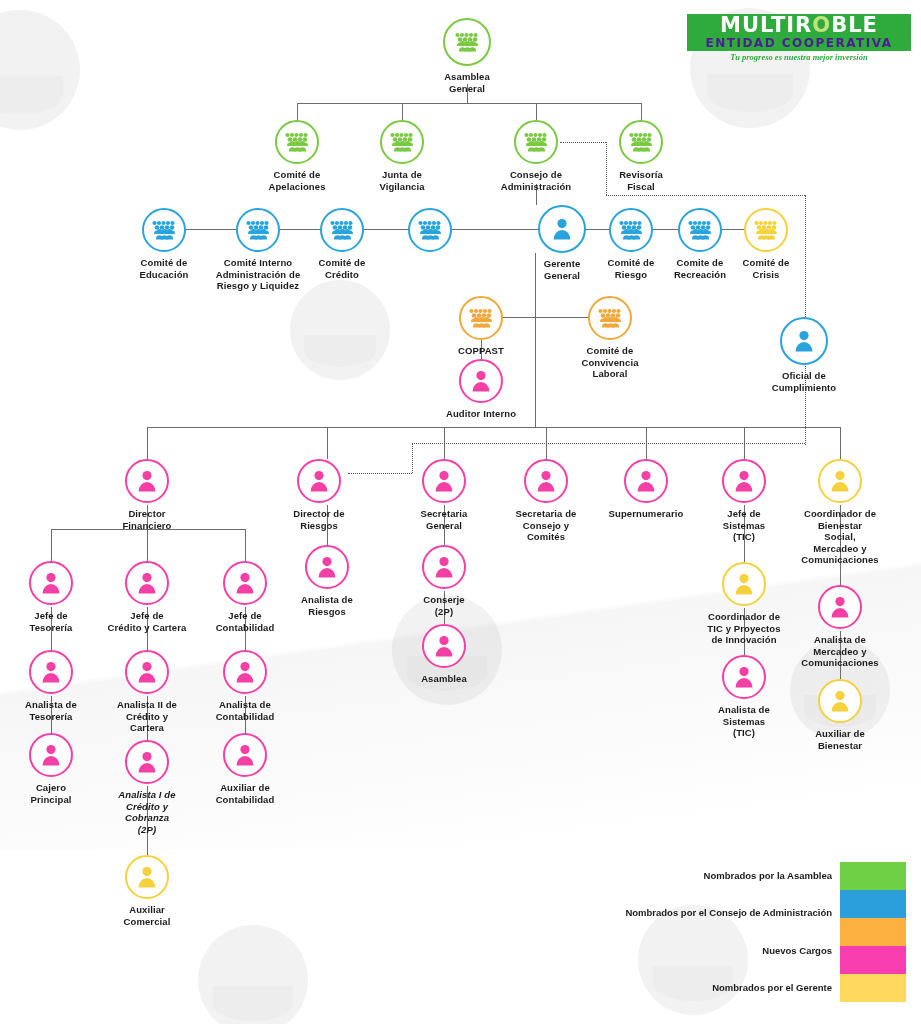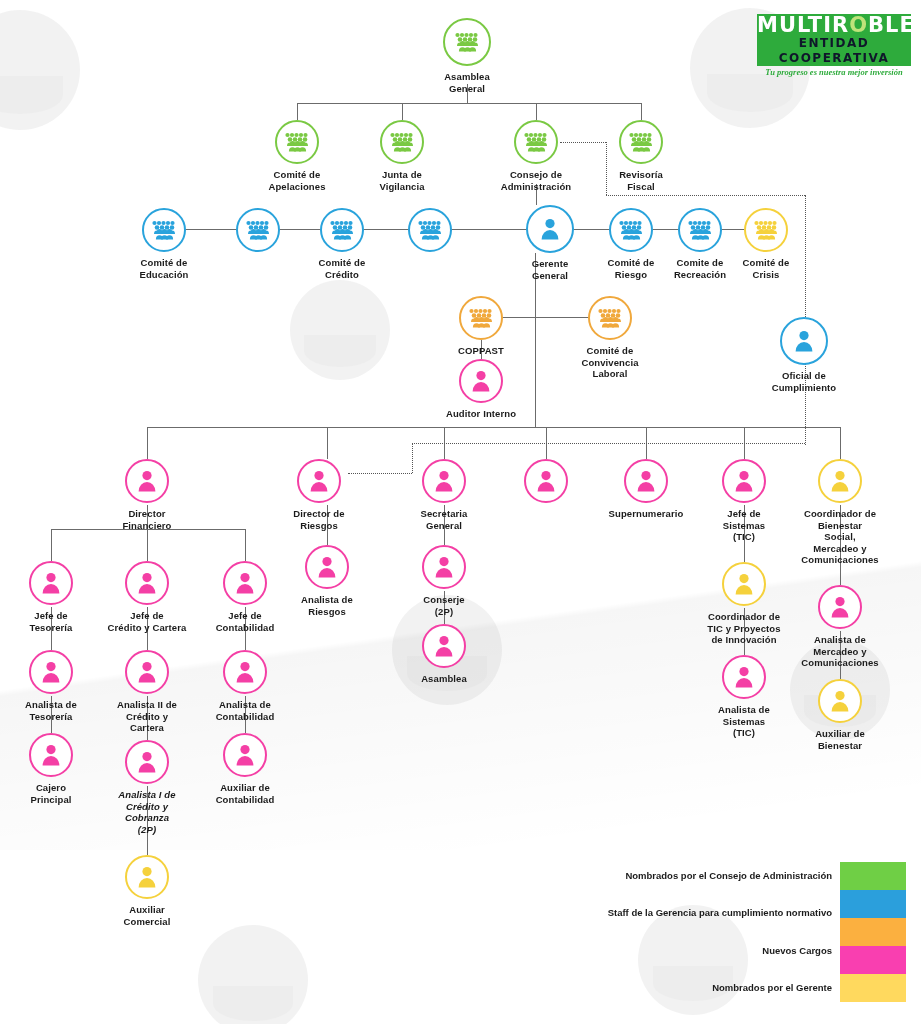"MULTIROBLE" #logo { width: 154px -> 224px }
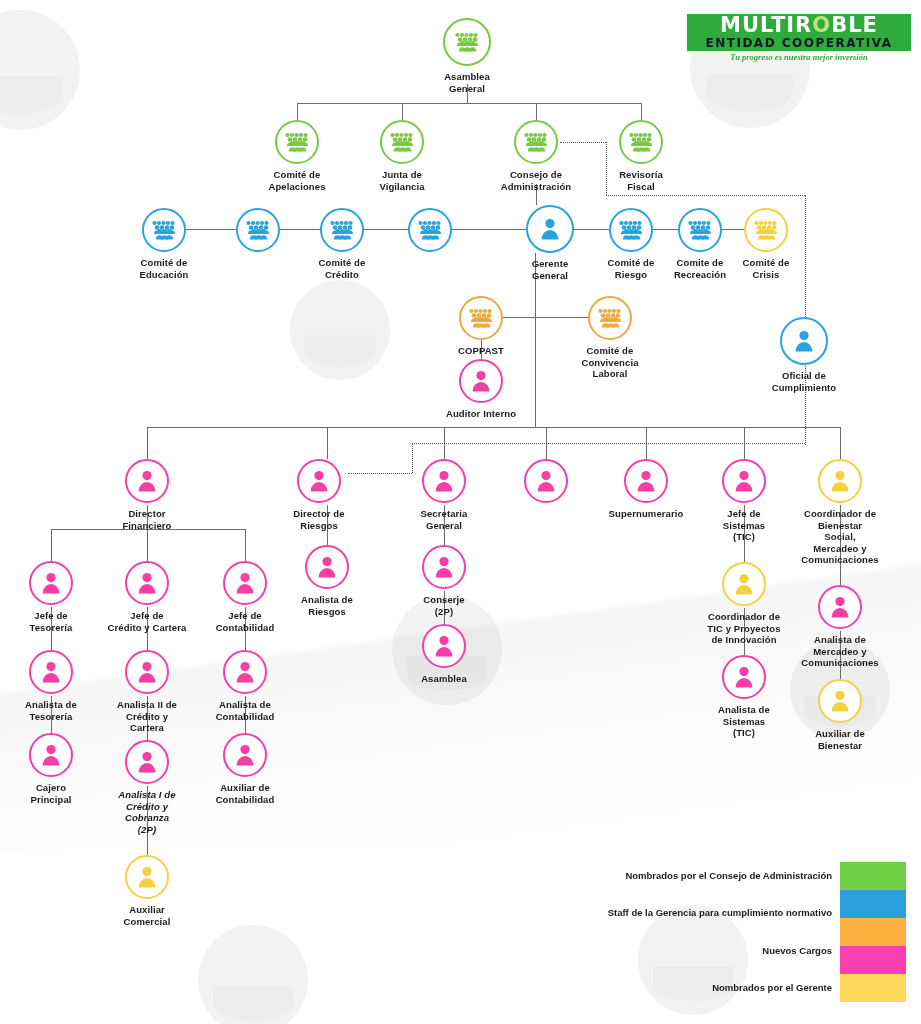"ENTIDAD COOPERATIVA" .lg2 { color: #0f172a -> #4c1d95 }
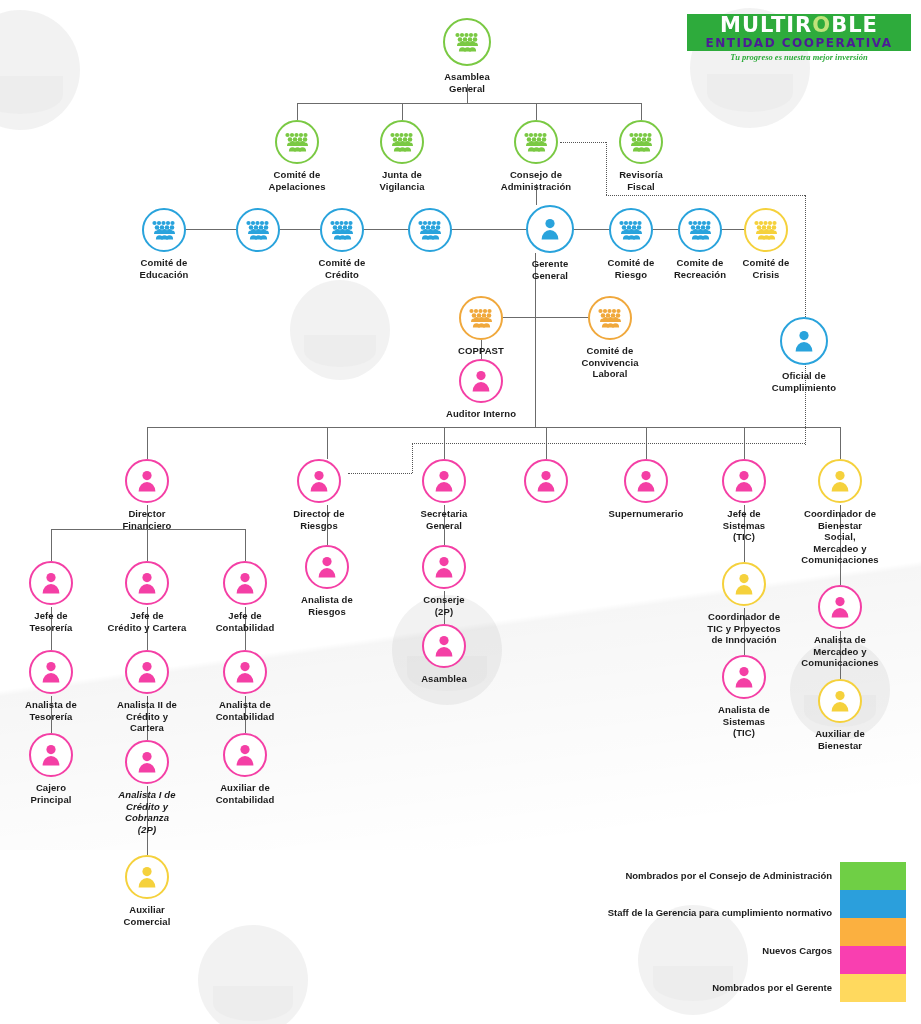"Comité Interno" div.lbl { html: none -> <div>Comité Interno<br>Administración de<br>Riesgo y Liquidez</div> }
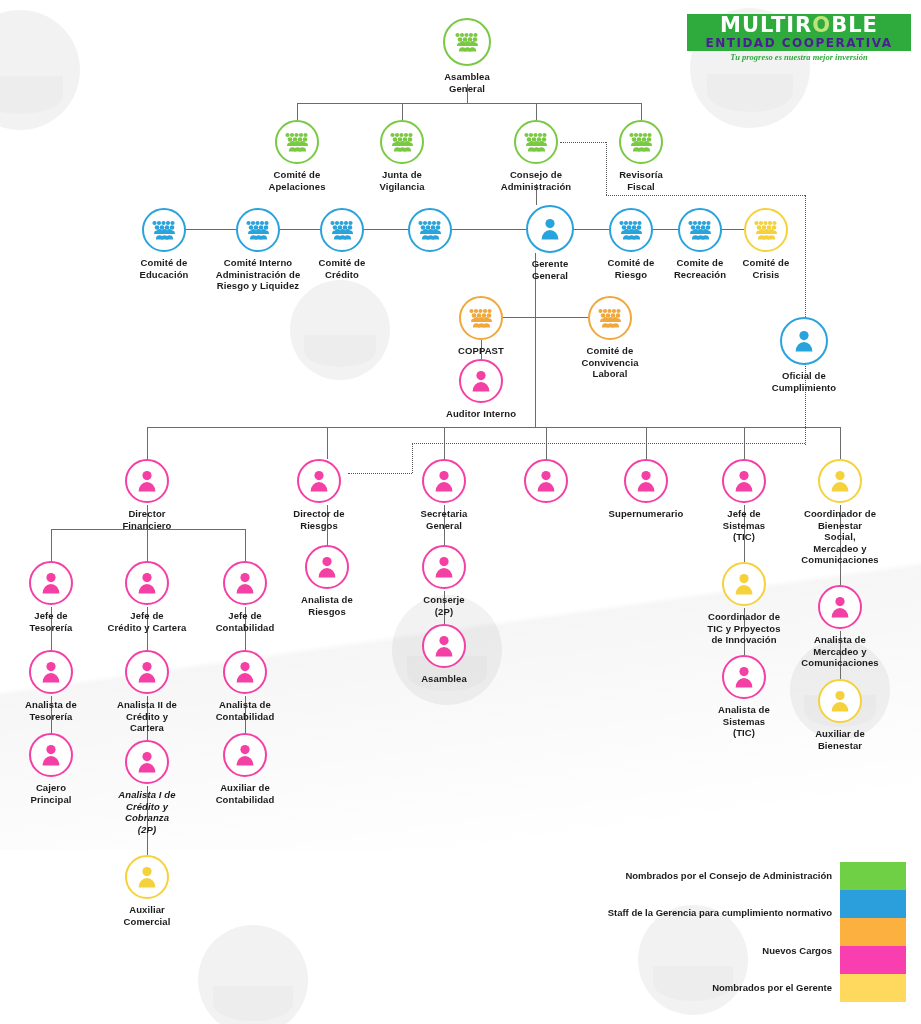"Gerente" div.node { left: 550px -> 562px }
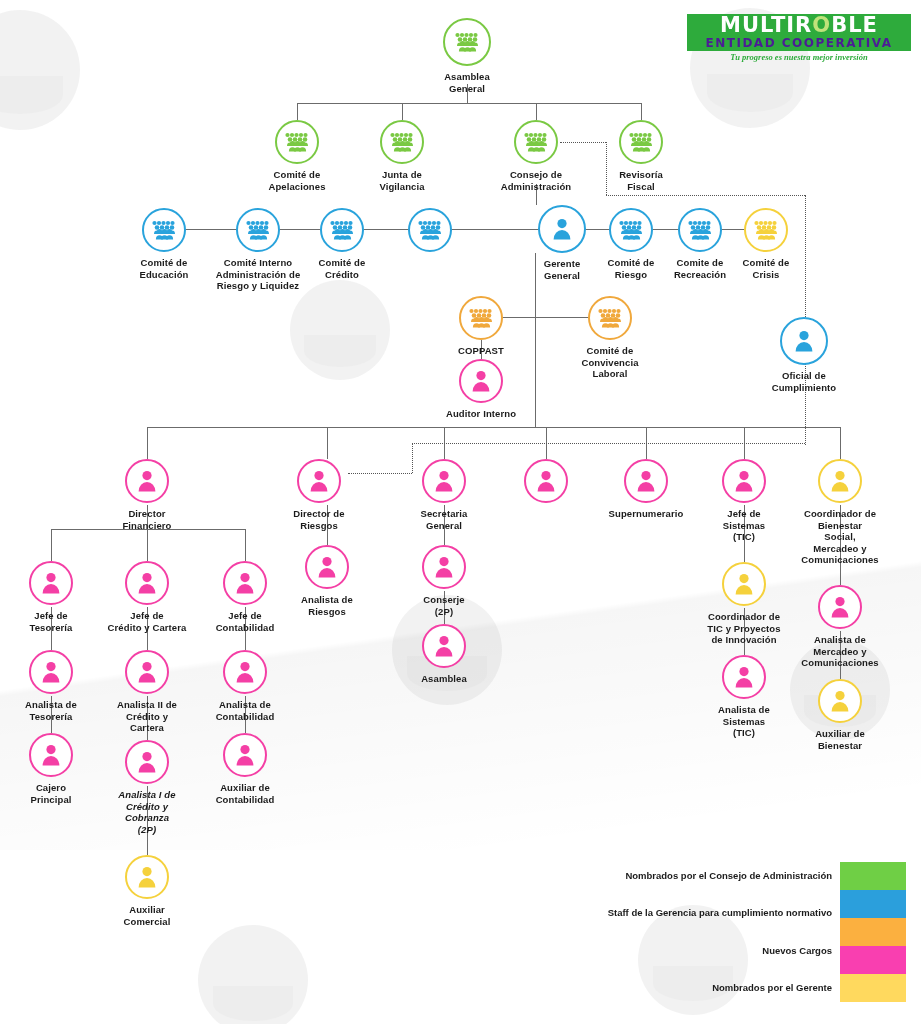"Secretaria de" div.lbl { html: none -> <div>Secretaria de<br>Consejo y<br>Comités</div> }
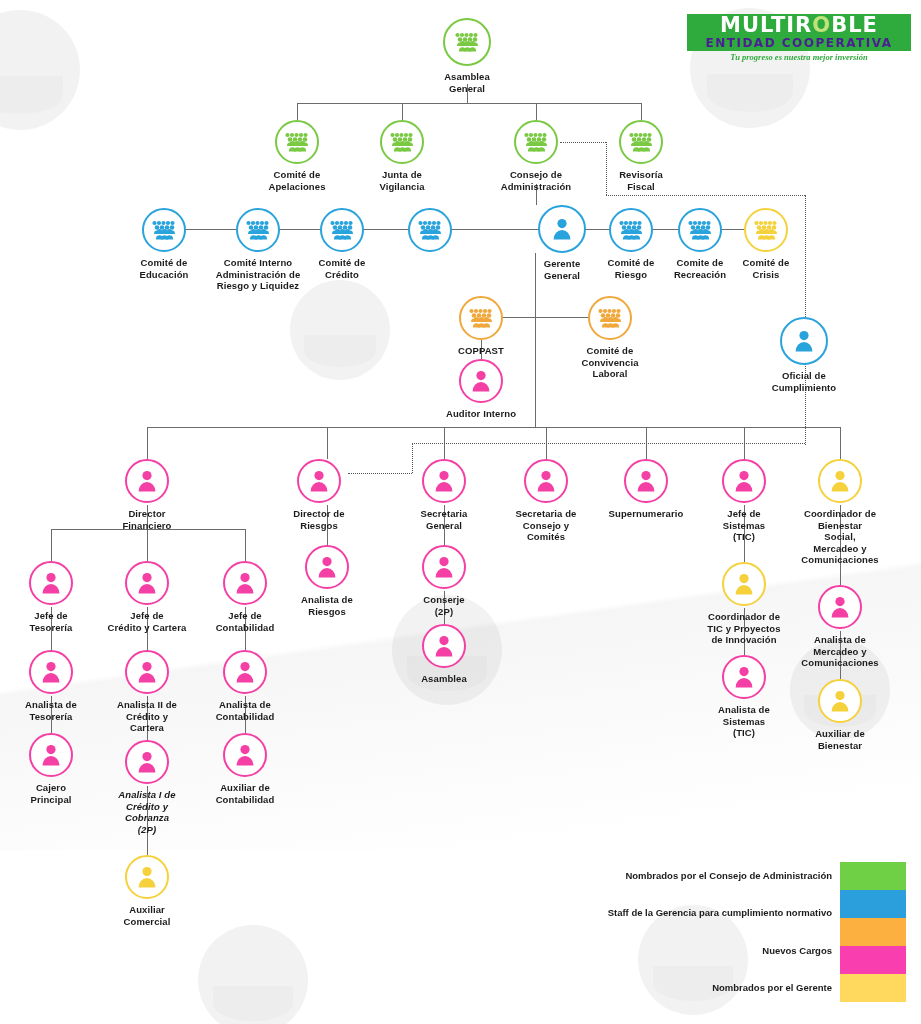"Nombrados por la Asamblea" div { html: none -> <div>Nombrados por la Asamblea</div> }
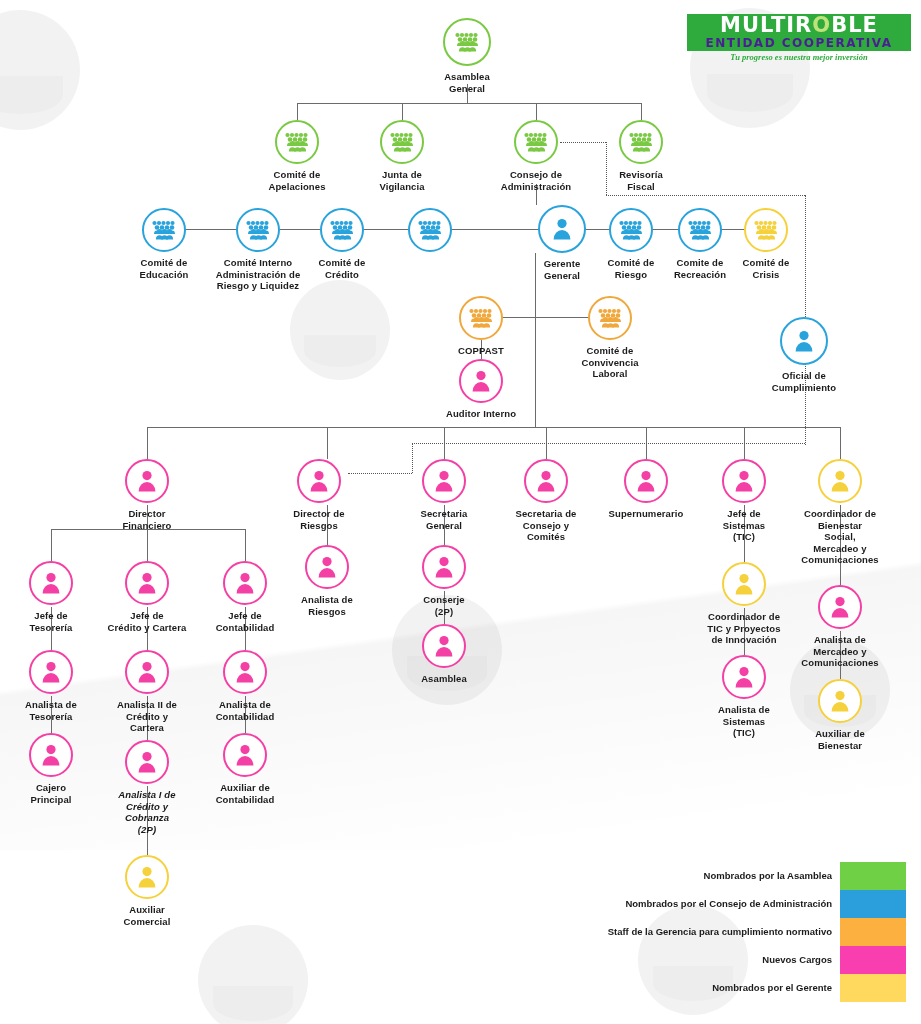"Staff de la Gerencia para" div { html: <div>Staff de la Gerencia para cumplimiento normativo</div> -> none }
